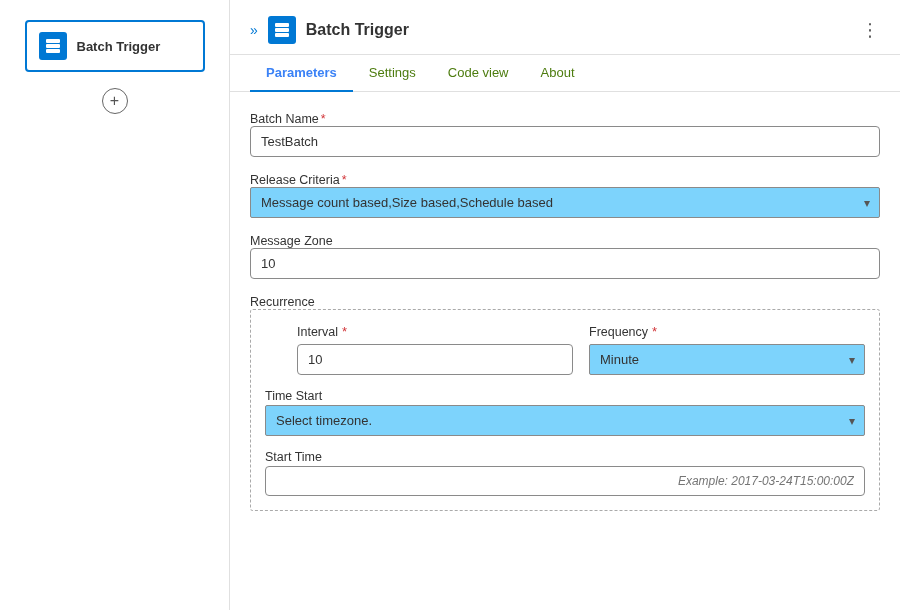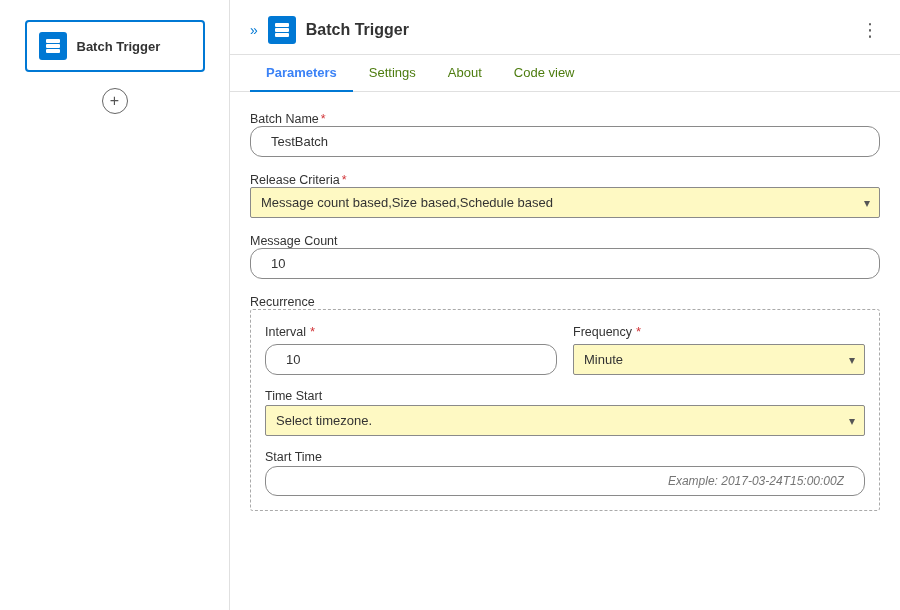"About" div.tab { order: before "Code view" -> after "Code view" }
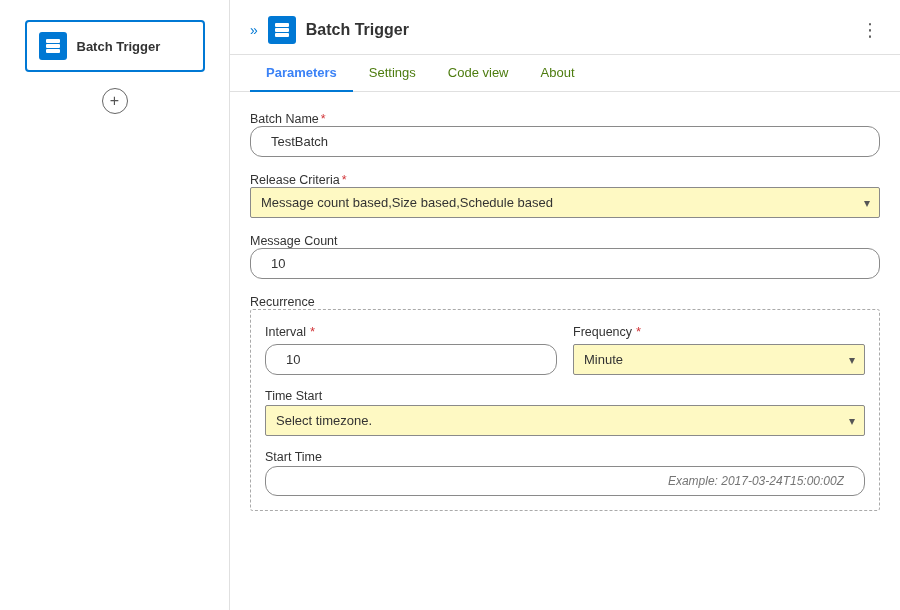"TestBatch" .field-input { border-radius: 12px -> 4px; padding: 7px 20px -> 7px 10px }
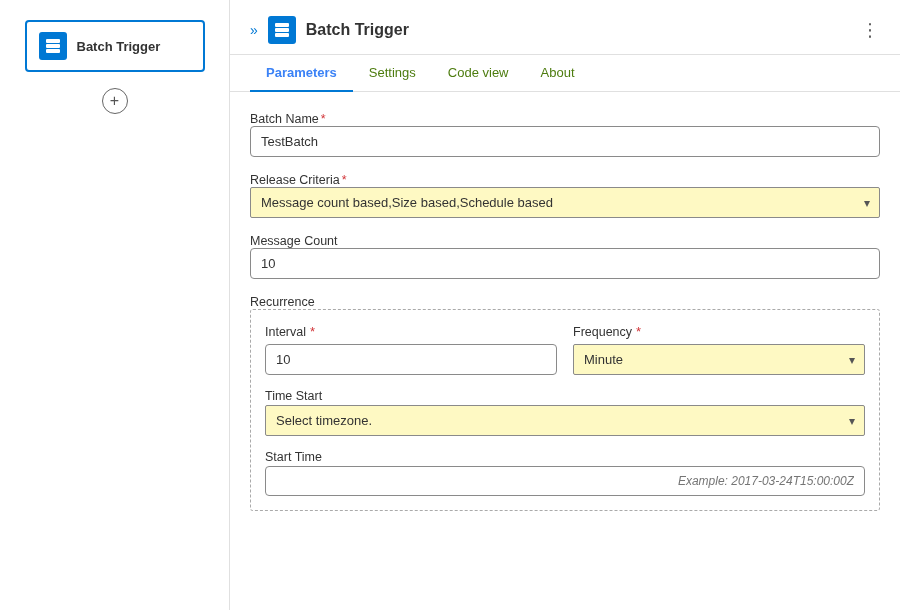"Message count based,Size based,Schedule" .field-select { background: #fef9c3 -> #7dd3fc }
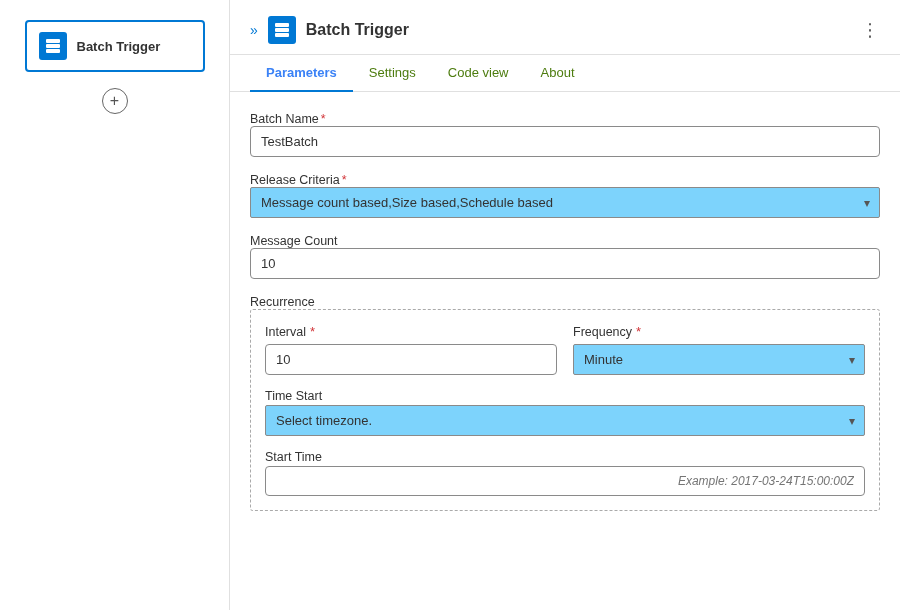"Message Count" label.field-label { text: Count -> Zone }
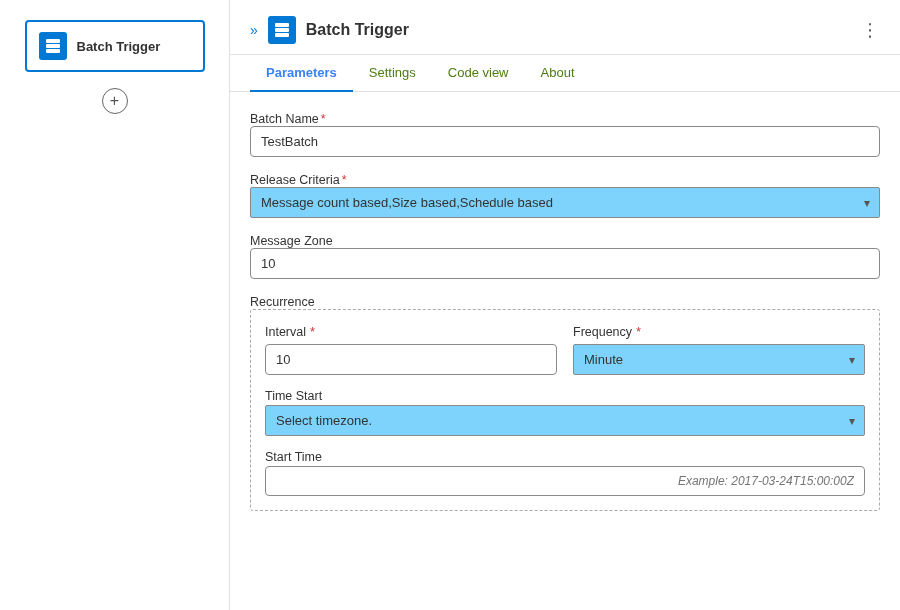"Interval" .recurrence-row { margin-left: none -> 32px }
